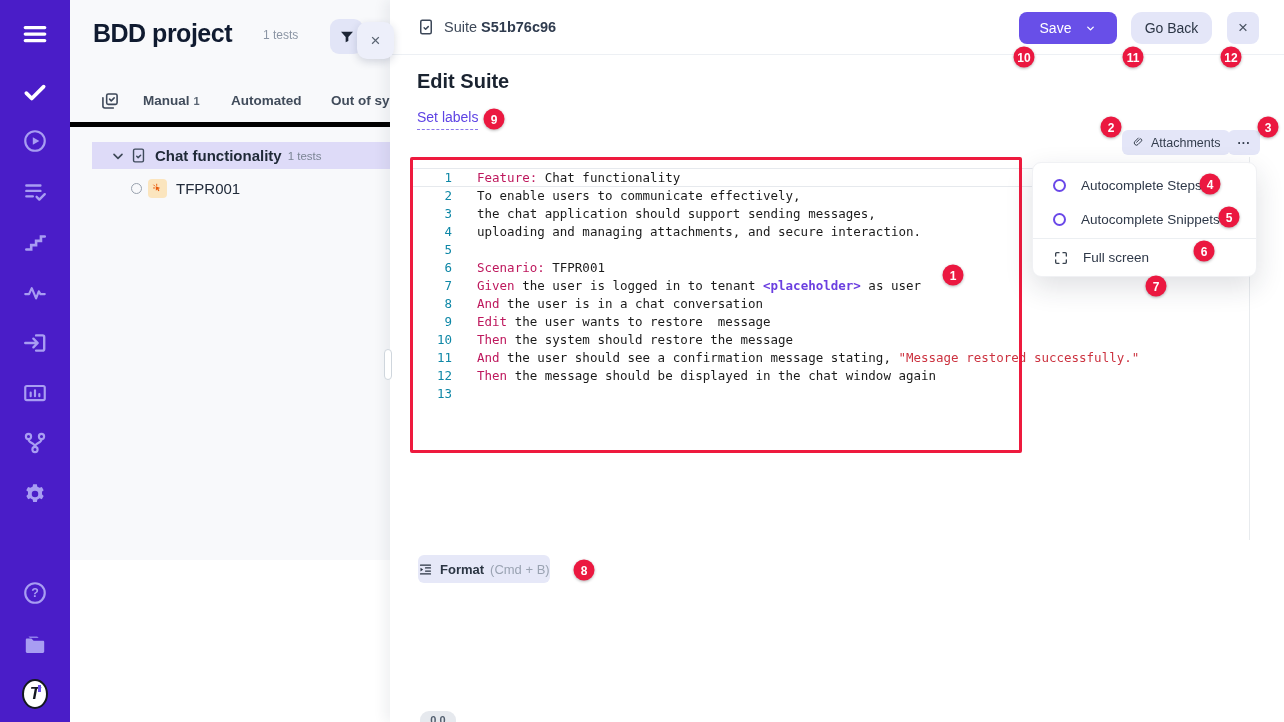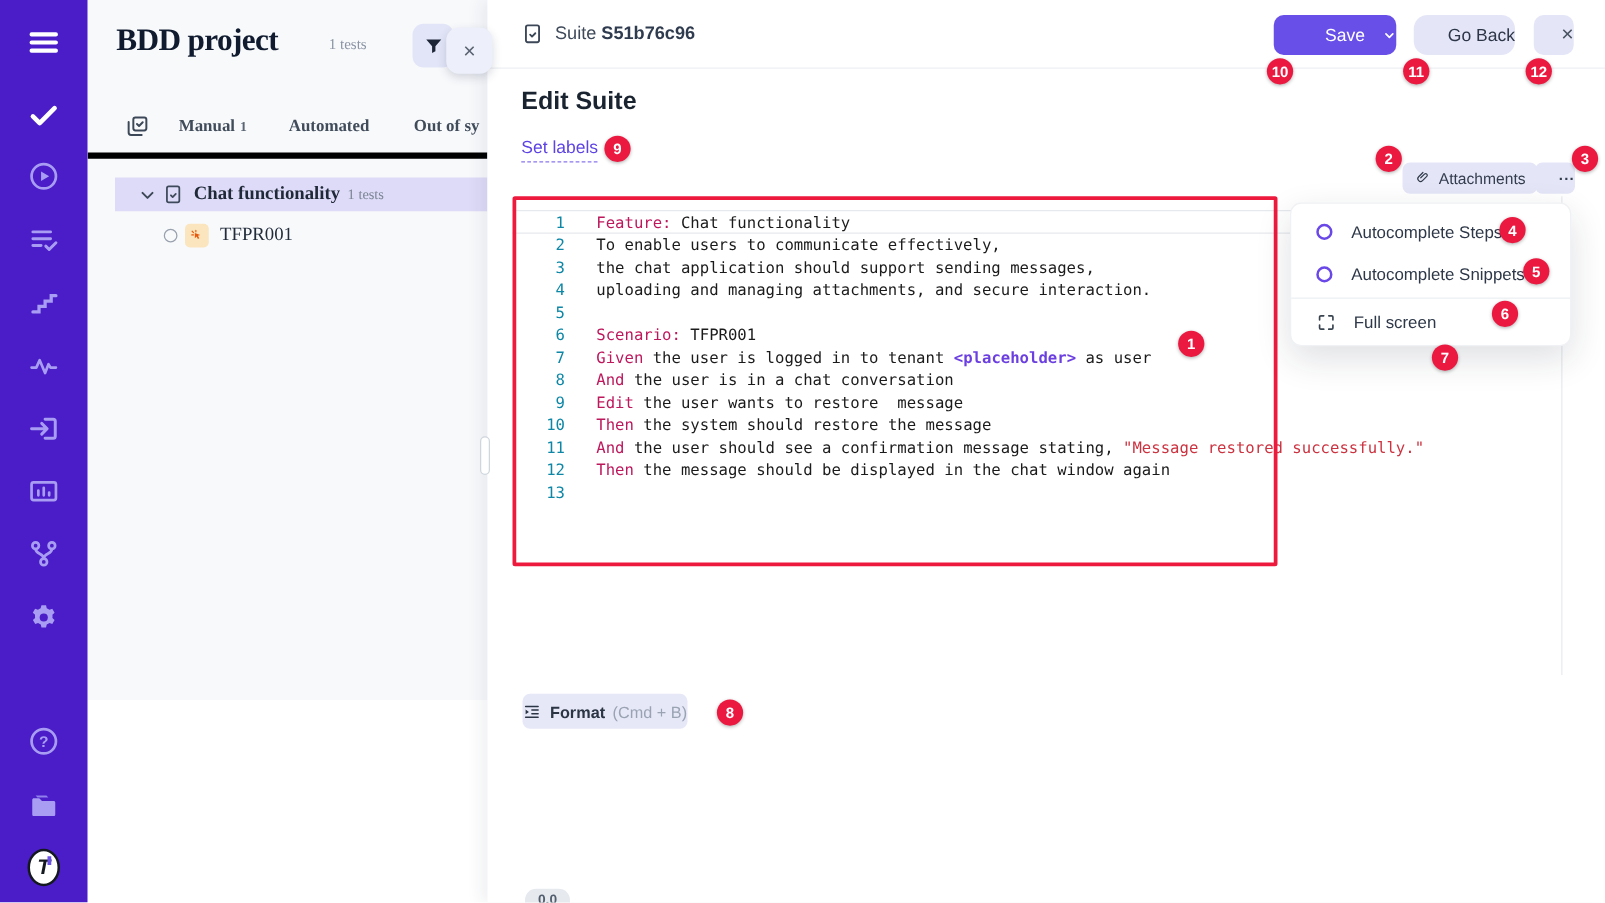"BDD project" .left-panel { font-family: Liberation Serif, serif -> none }
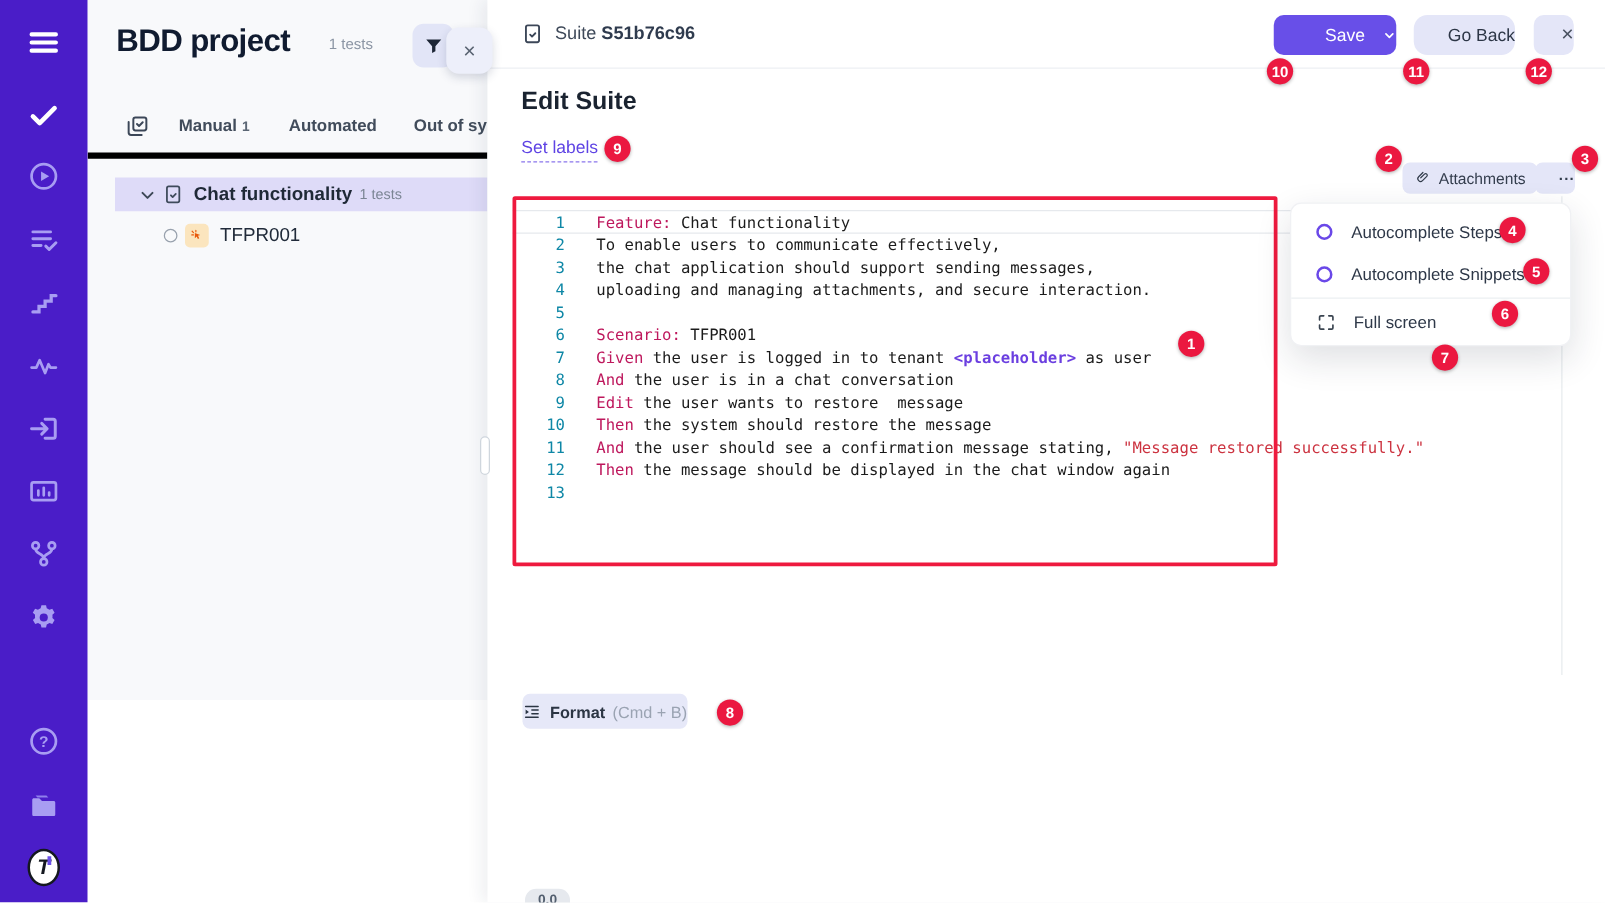"Save" .btn { justify-content: flex-end -> center }
